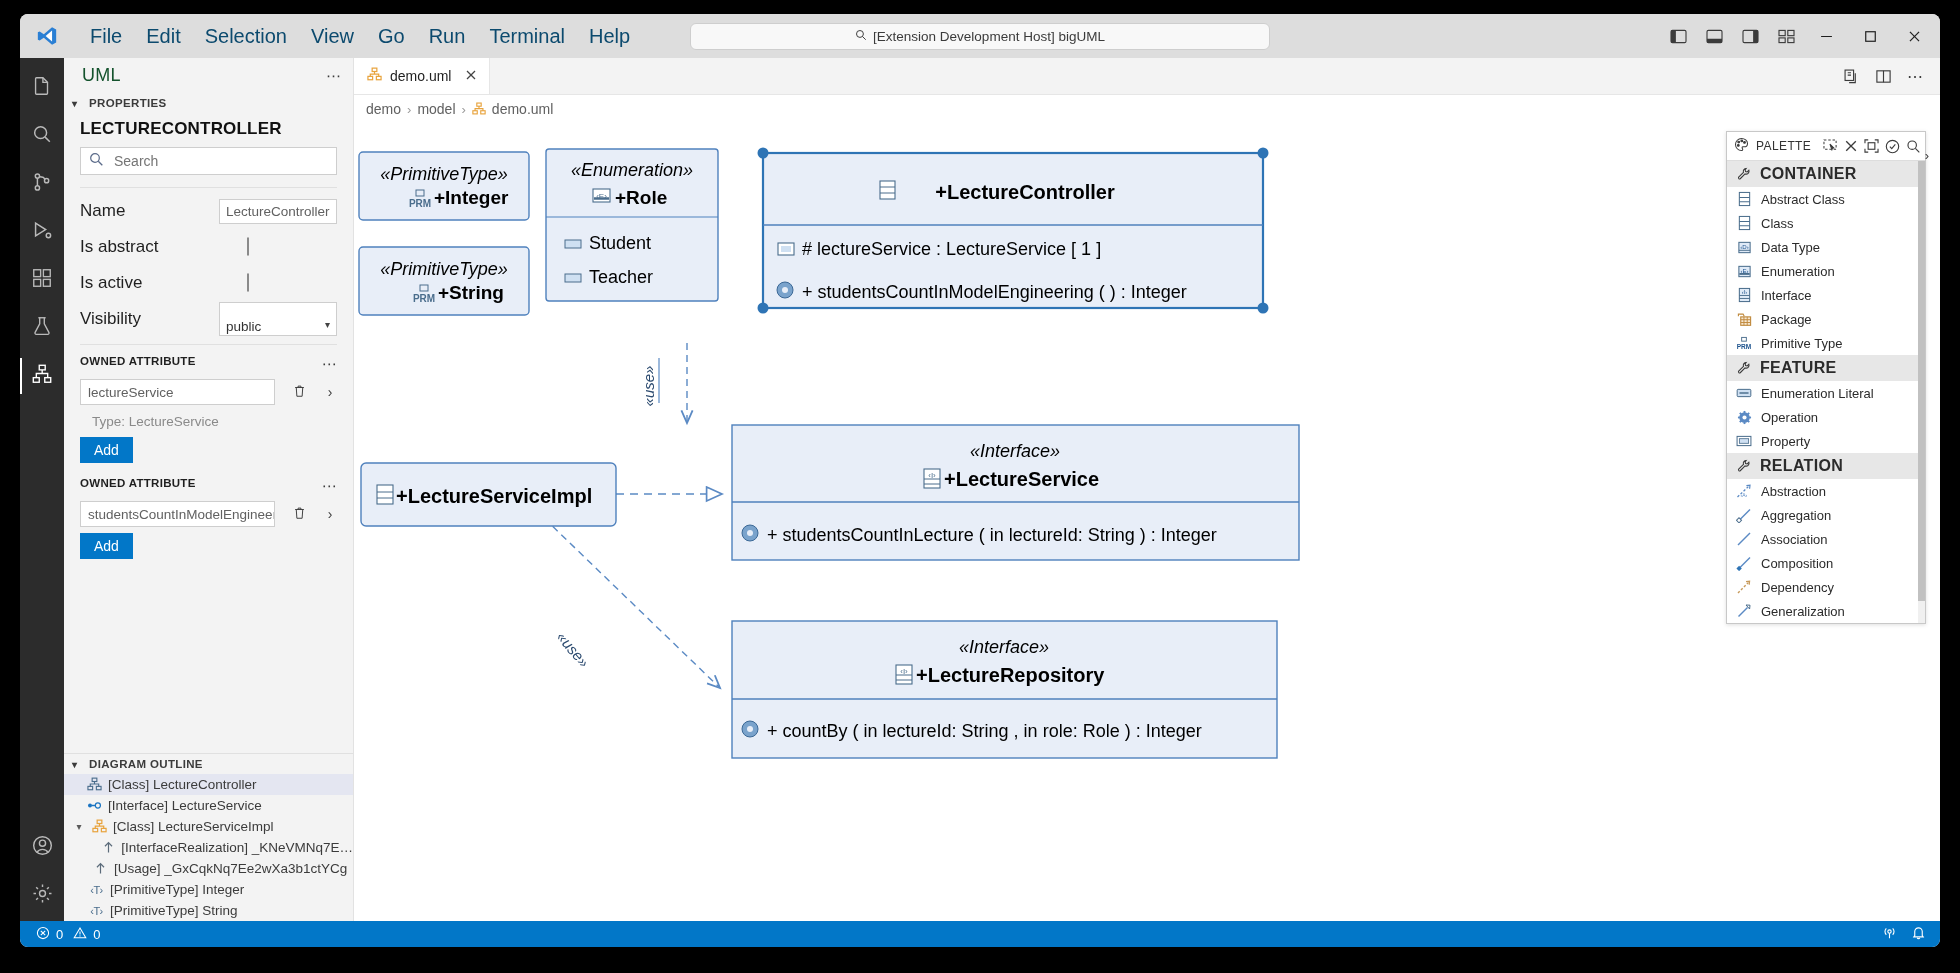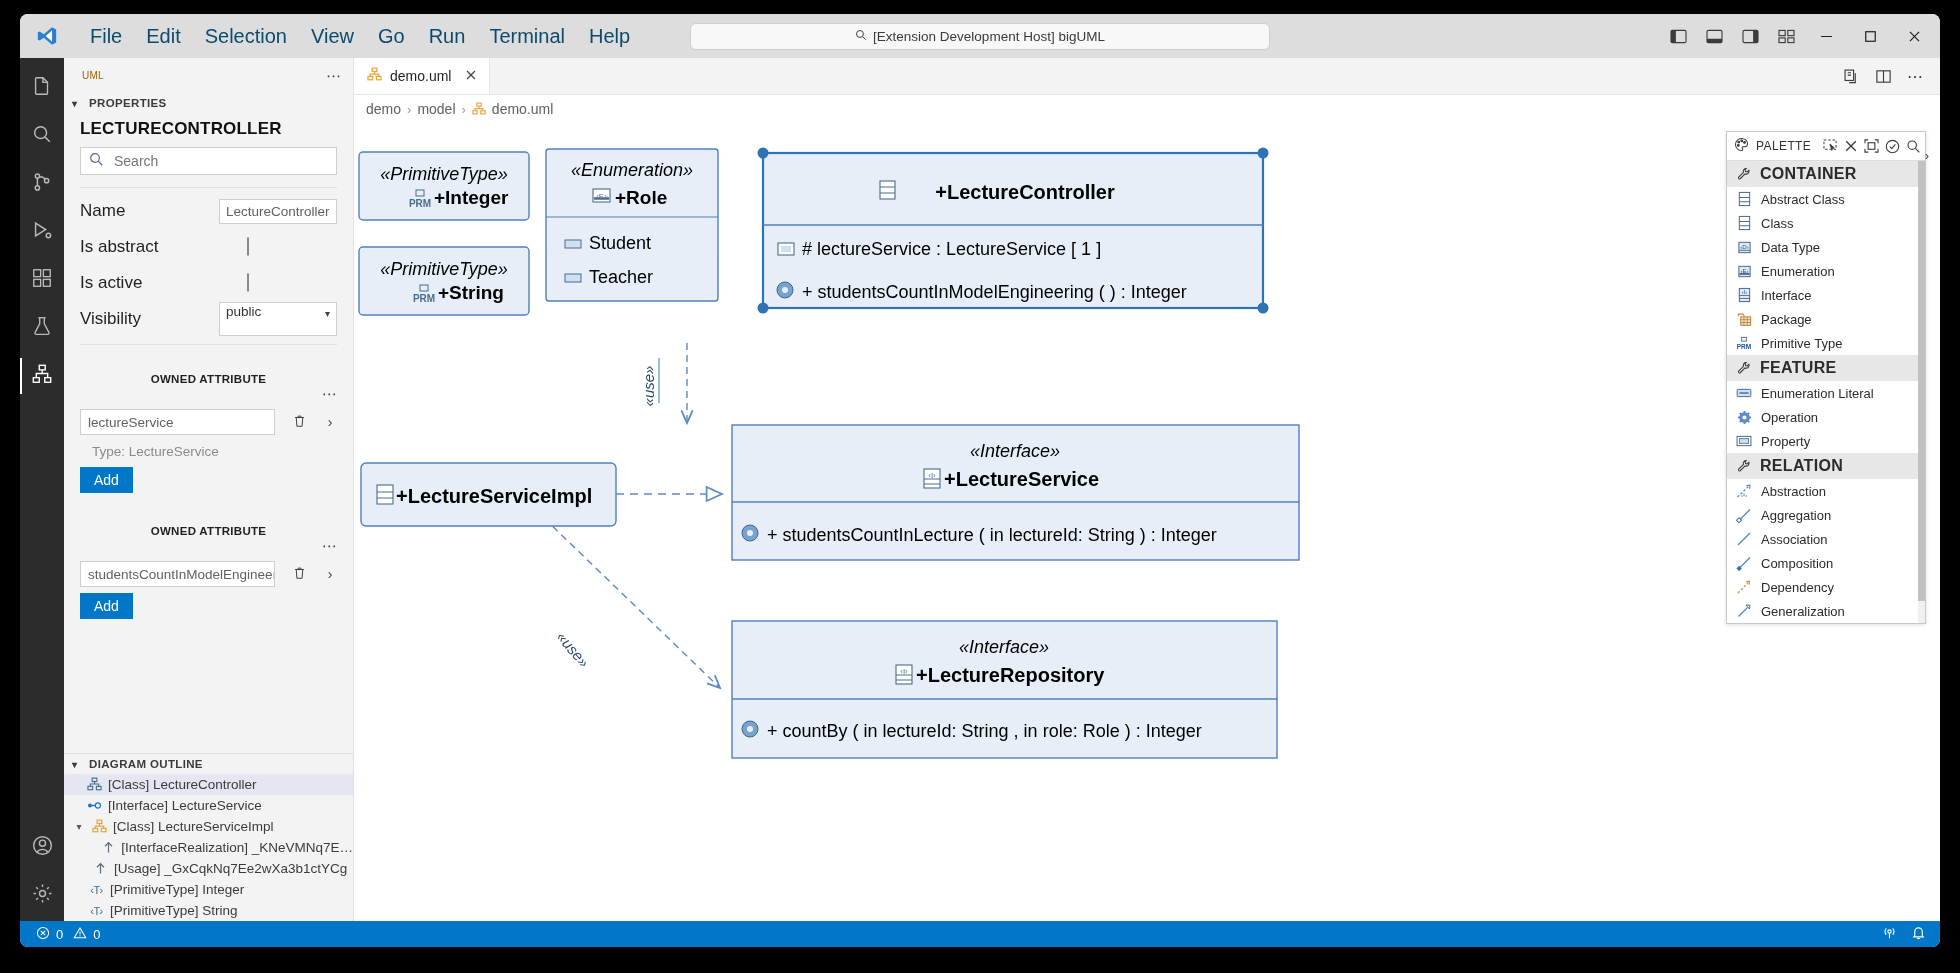"UML" .sb-title { color: #a16207 -> #14532d; font-size: 10px -> 18px }
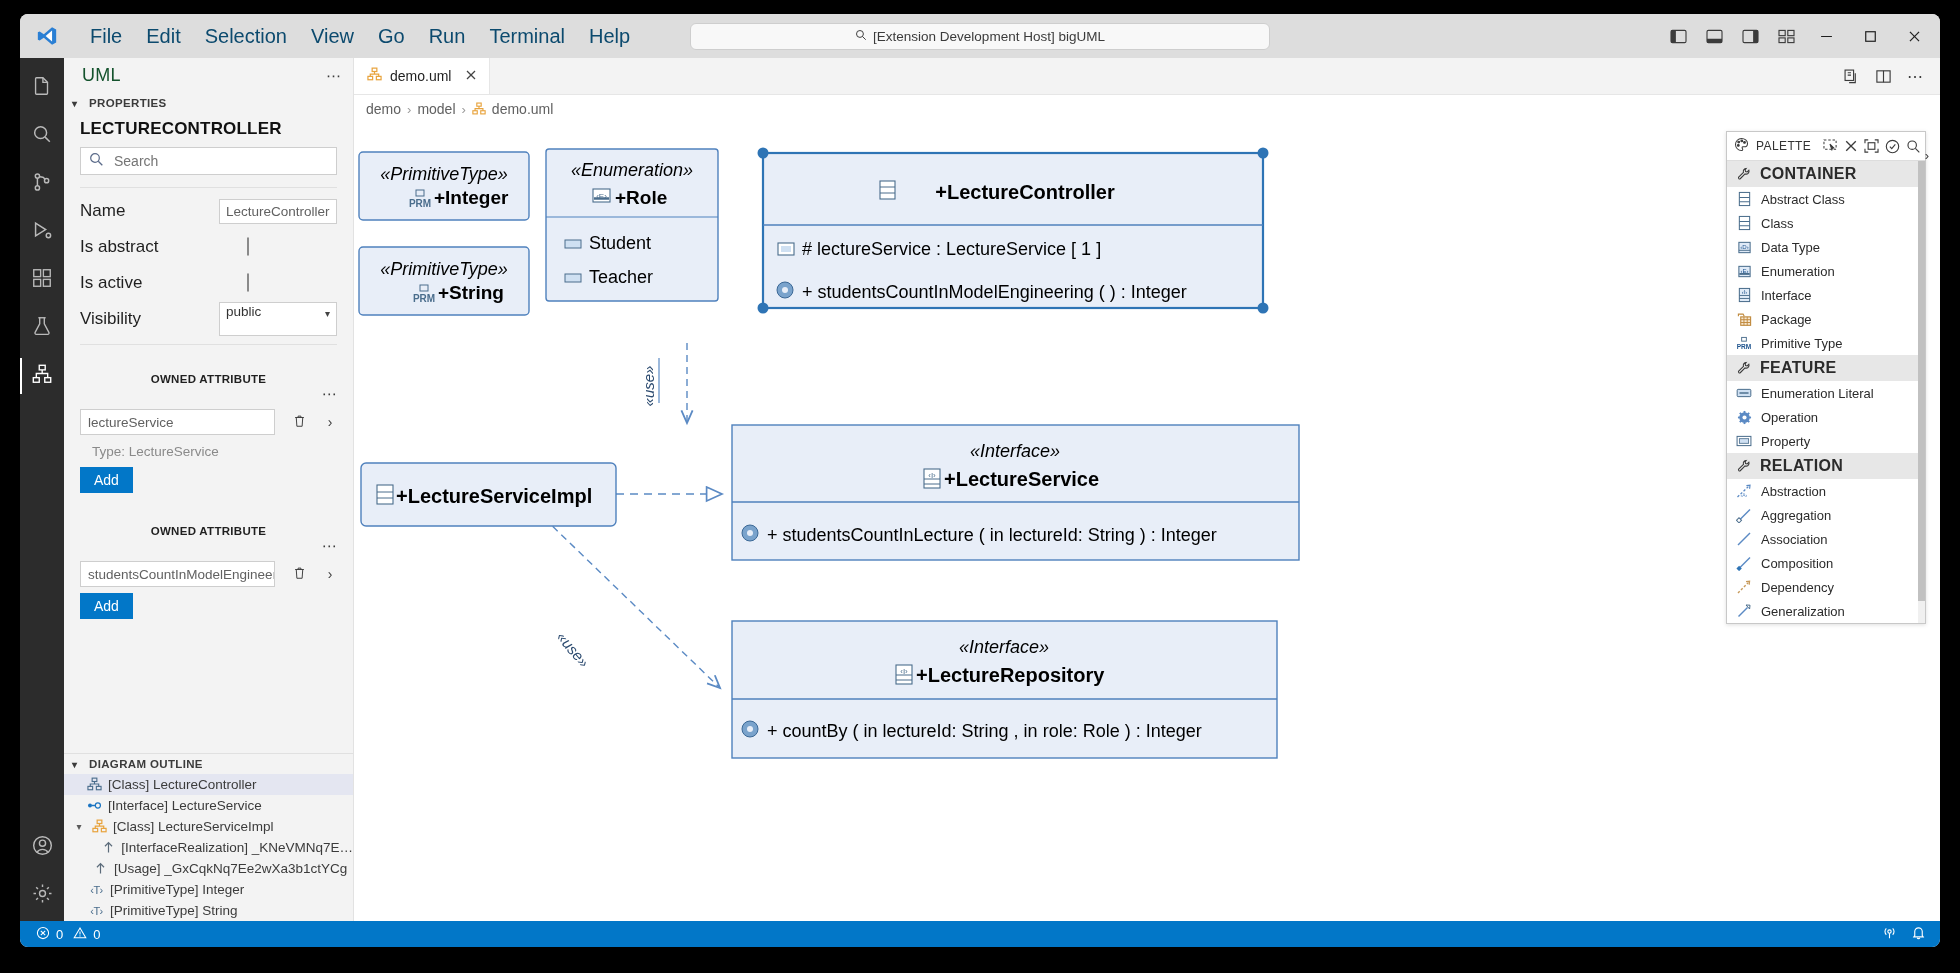"public" .select { align-items: flex-end -> flex-start }
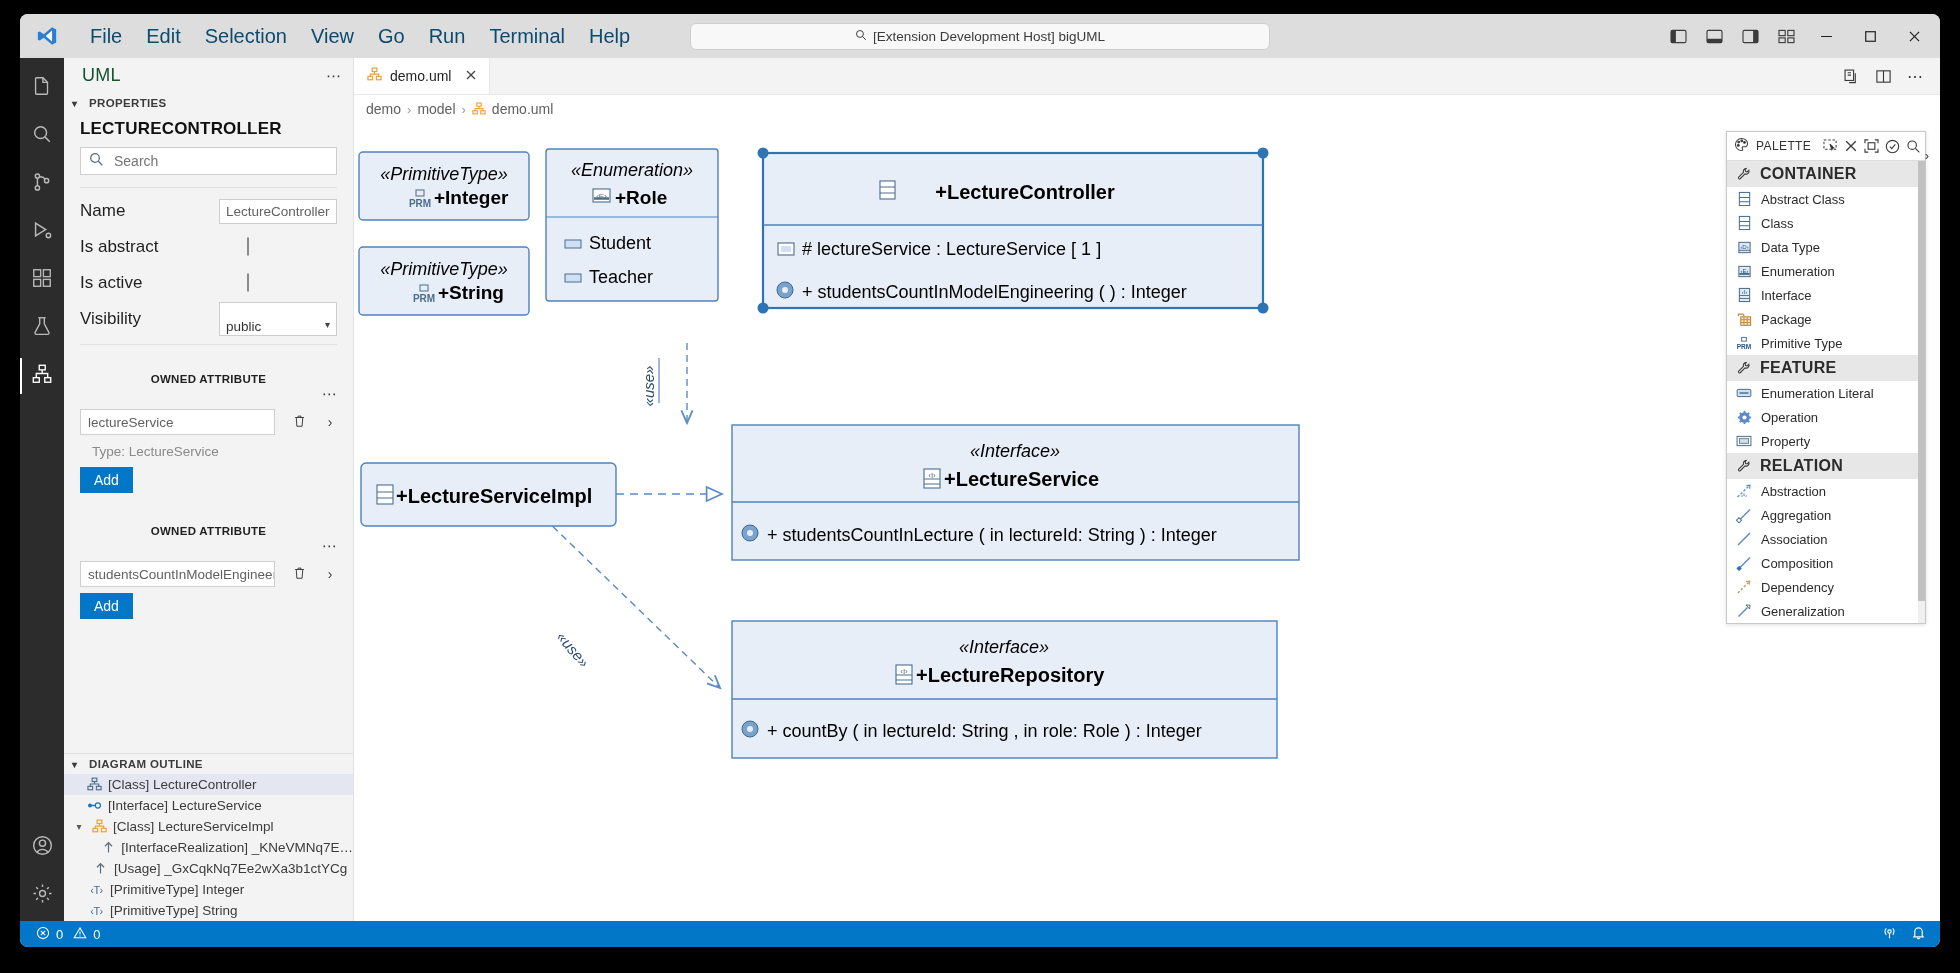"OWNED ATTRIBUTE" .sub-head { align-items: center -> none; flex-direction: column -> none; margin: 28px 0 6px 0 -> 10px 0 6px 0 }
